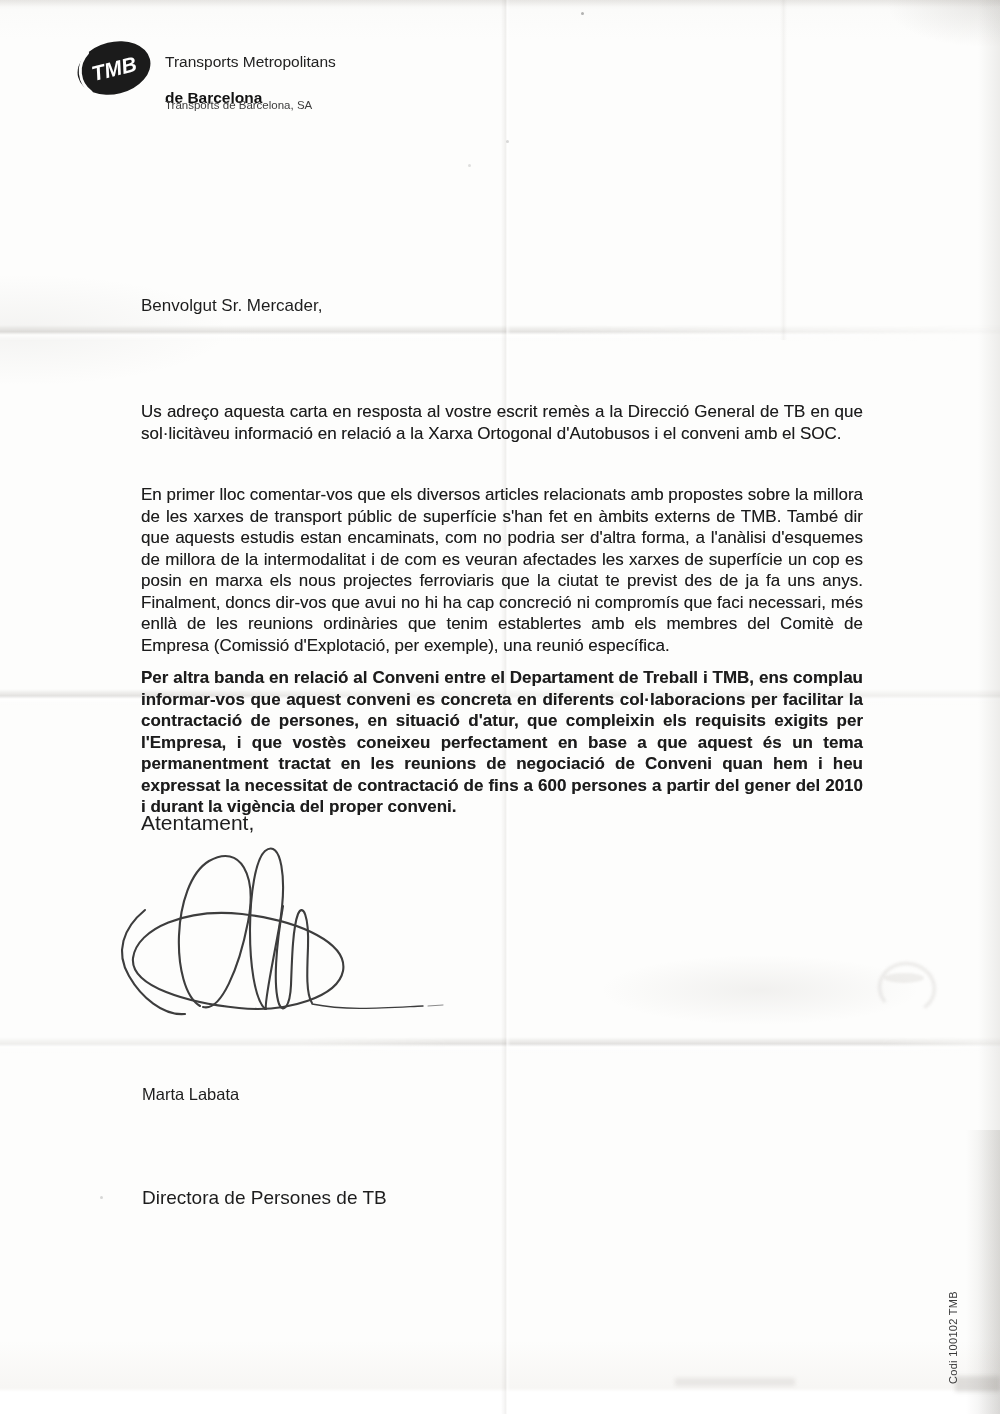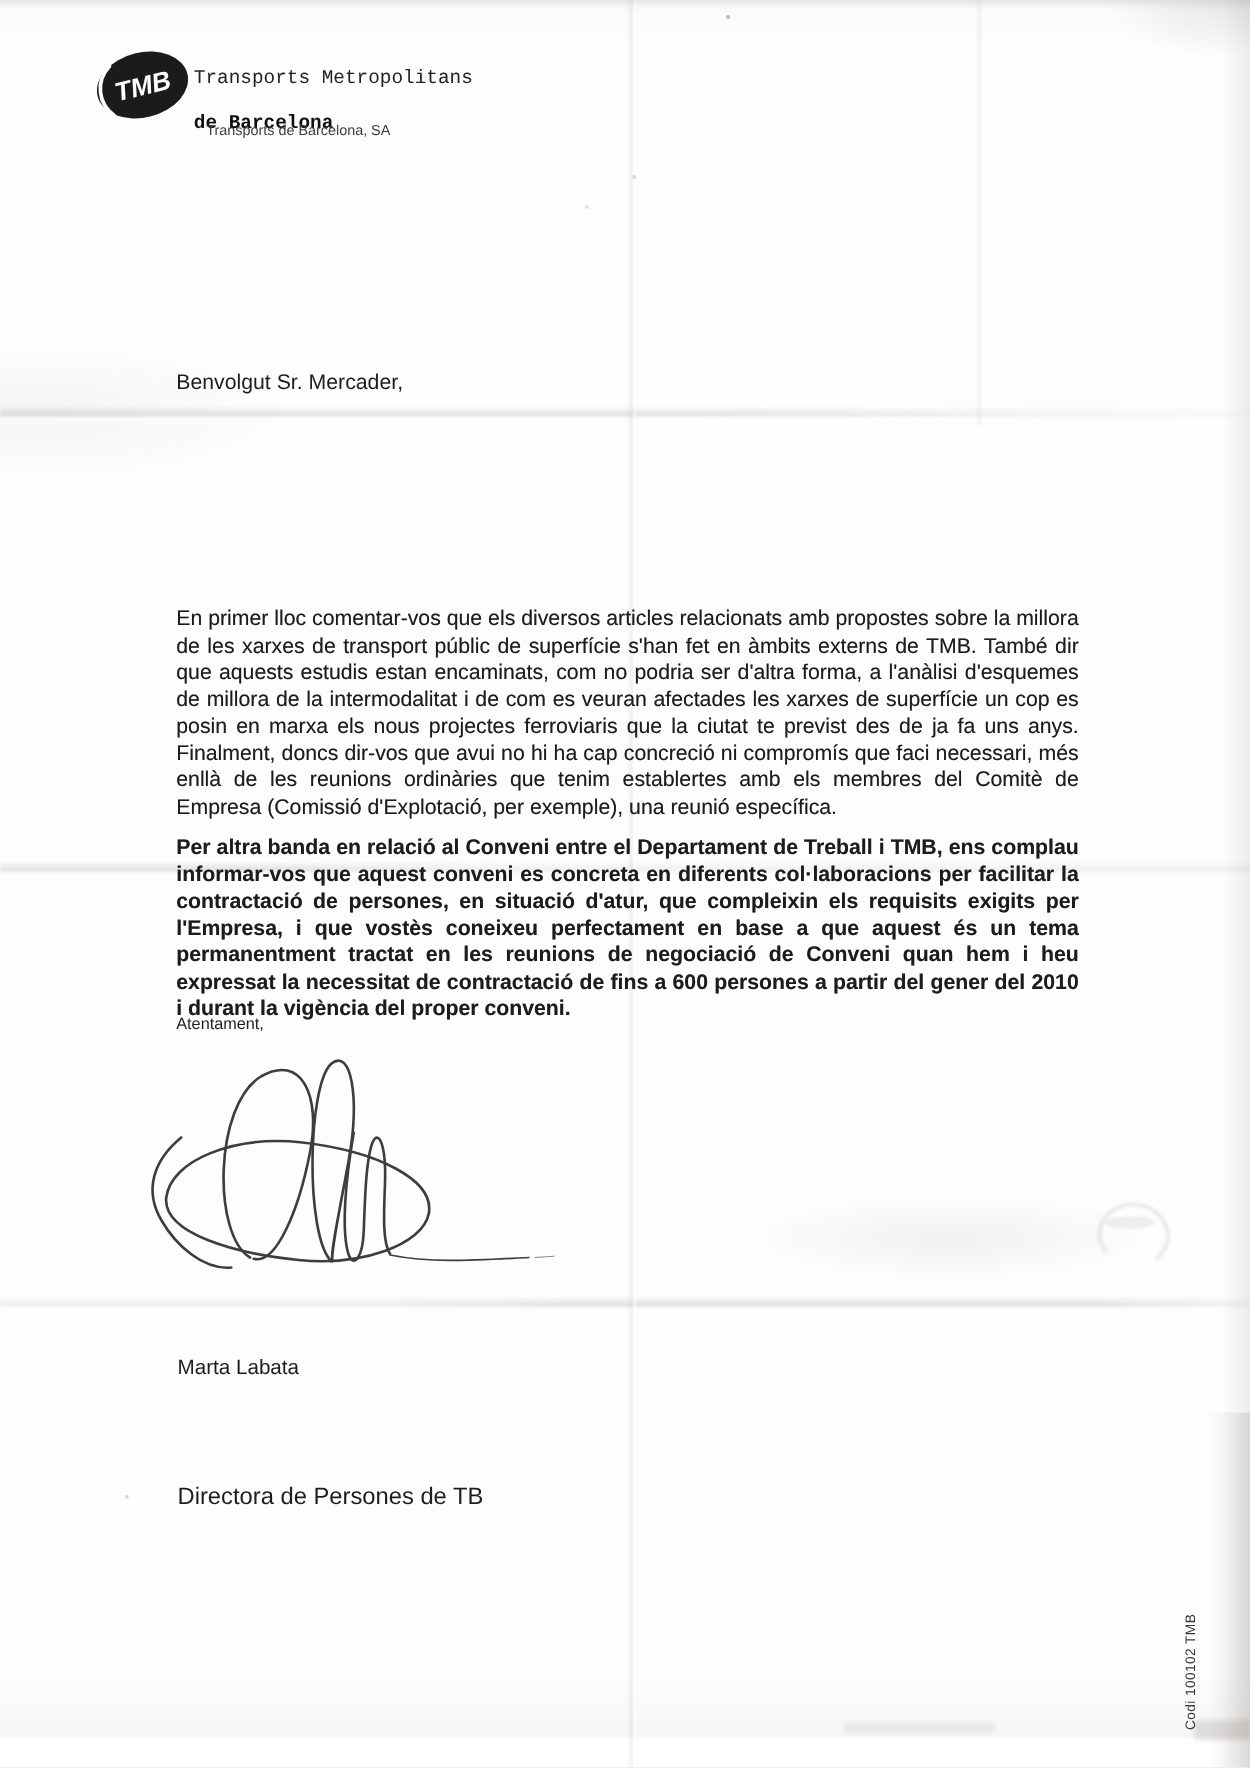"Transports Metropolitans" .org-block { font-family: Liberation Mono, monospace -> none; left: 155px -> 165px }
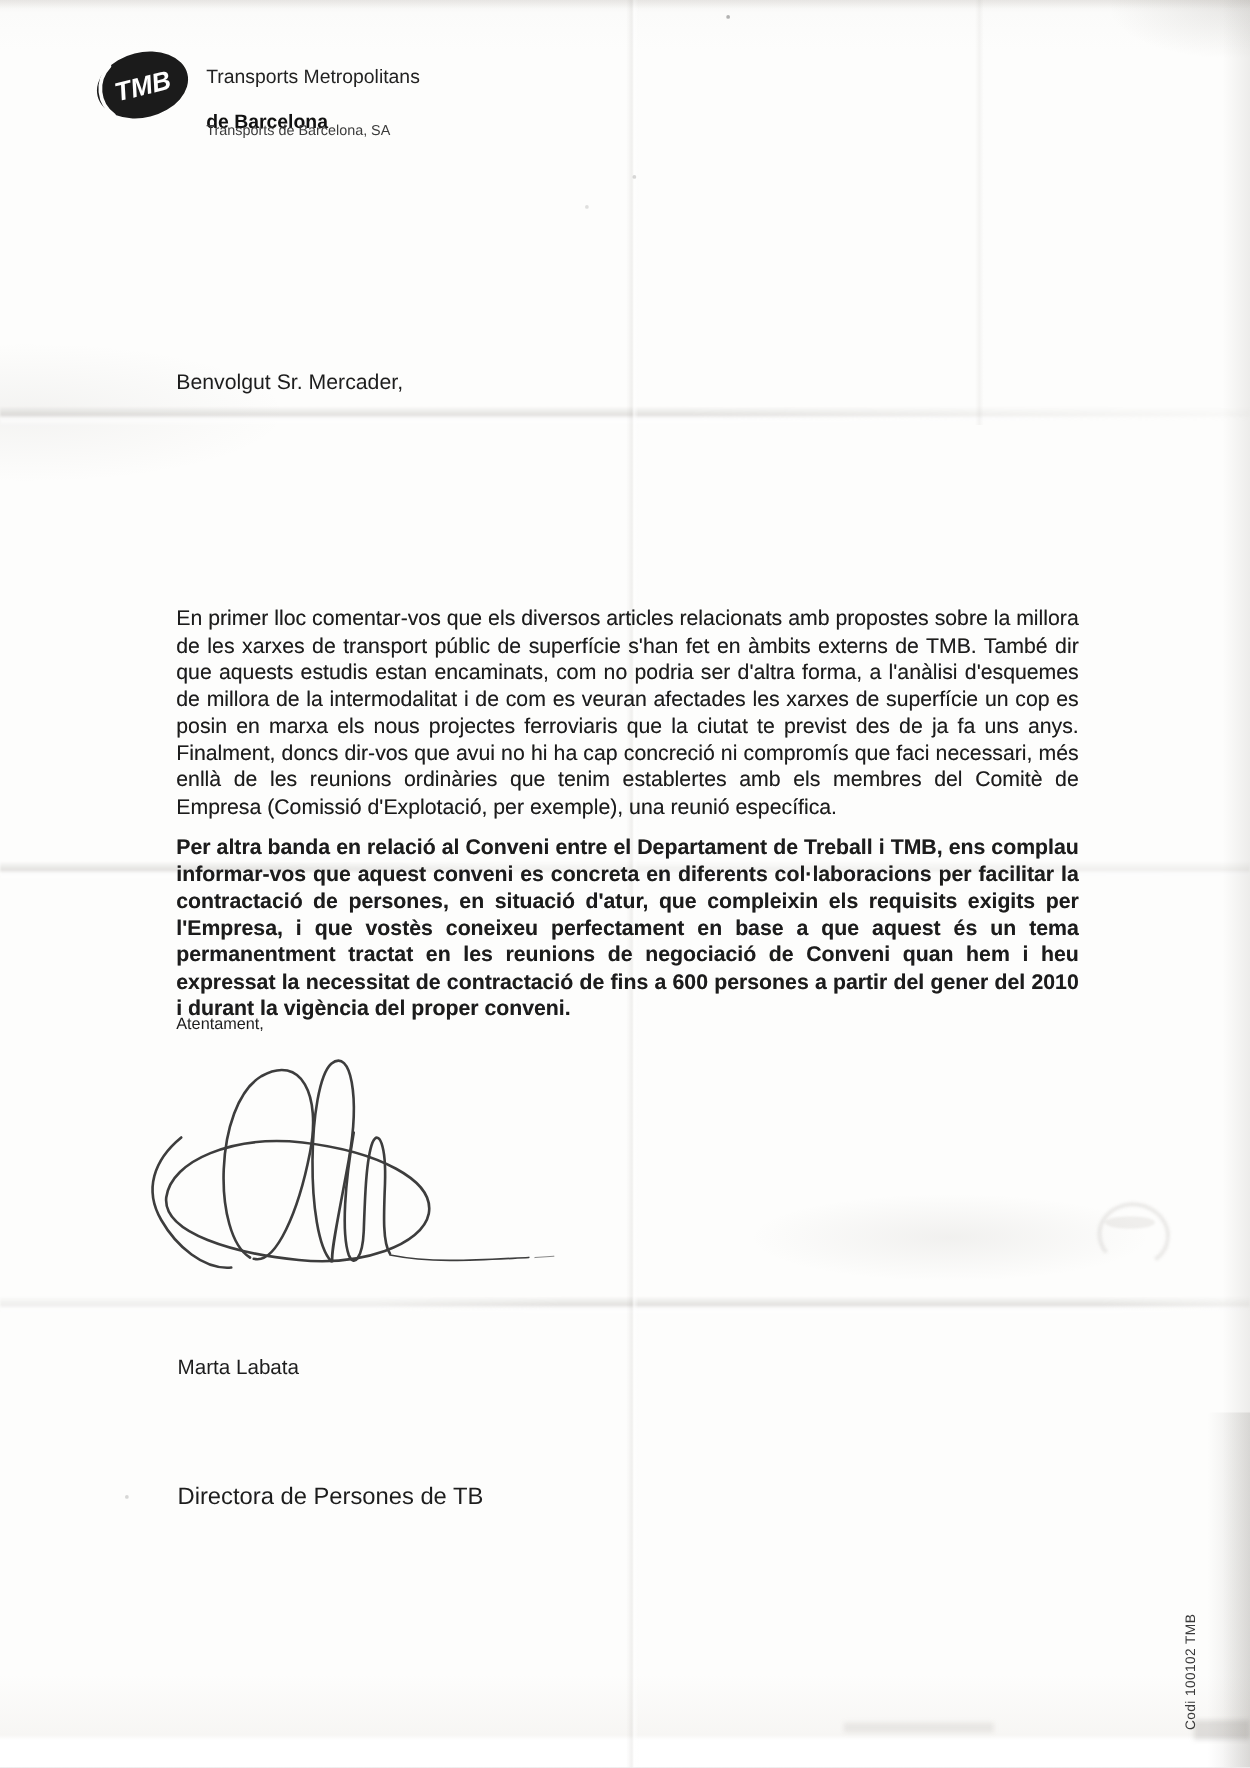"Us adreço aquesta carta en" p.para { html: none -> <p>Us adreço aquesta carta en resposta al vostre escrit remès a la Direcció General de TB en que sol·licitàveu informació en relació a la Xarxa Ortogonal d'Autobusos i el conveni amb el SOC.</p> }
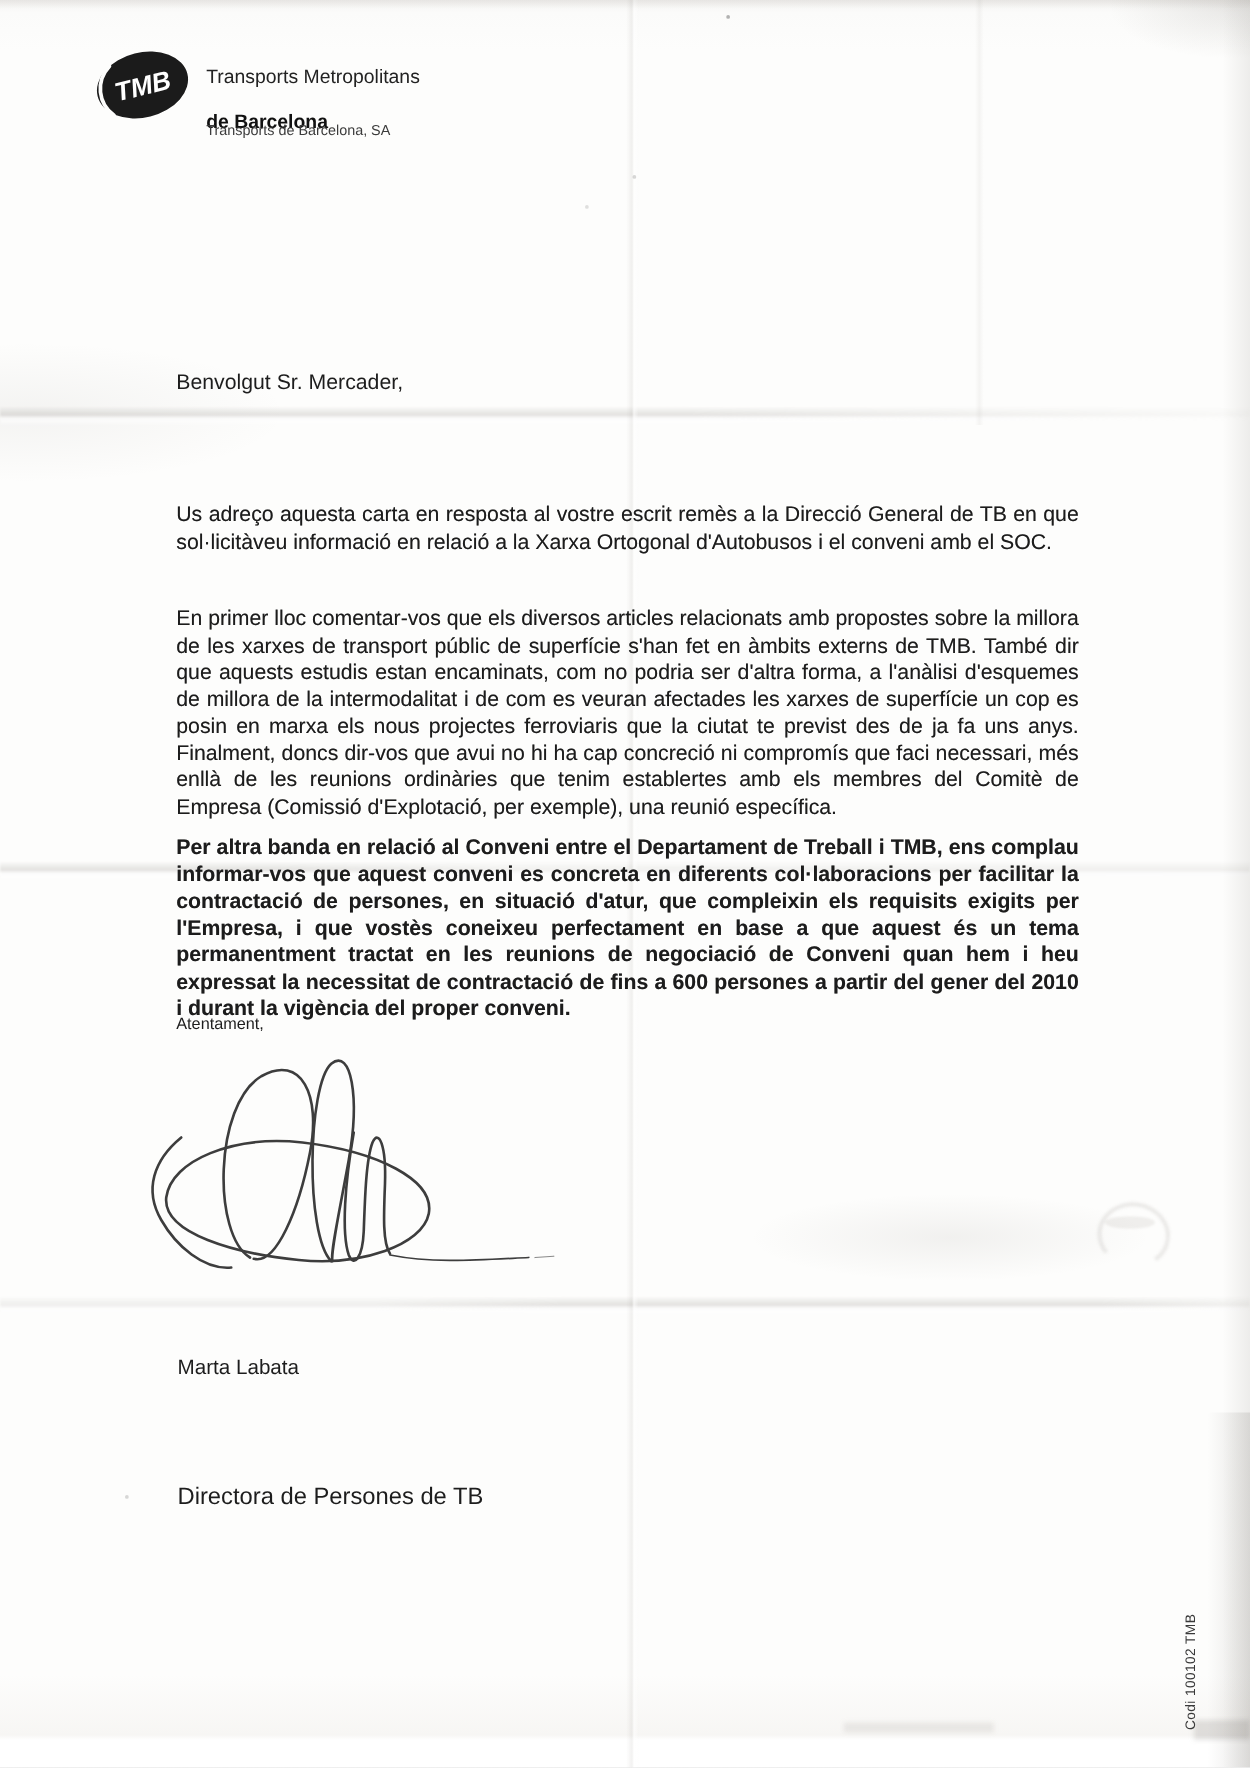"Atentament," .closing { font-size: 13px -> 21px }
